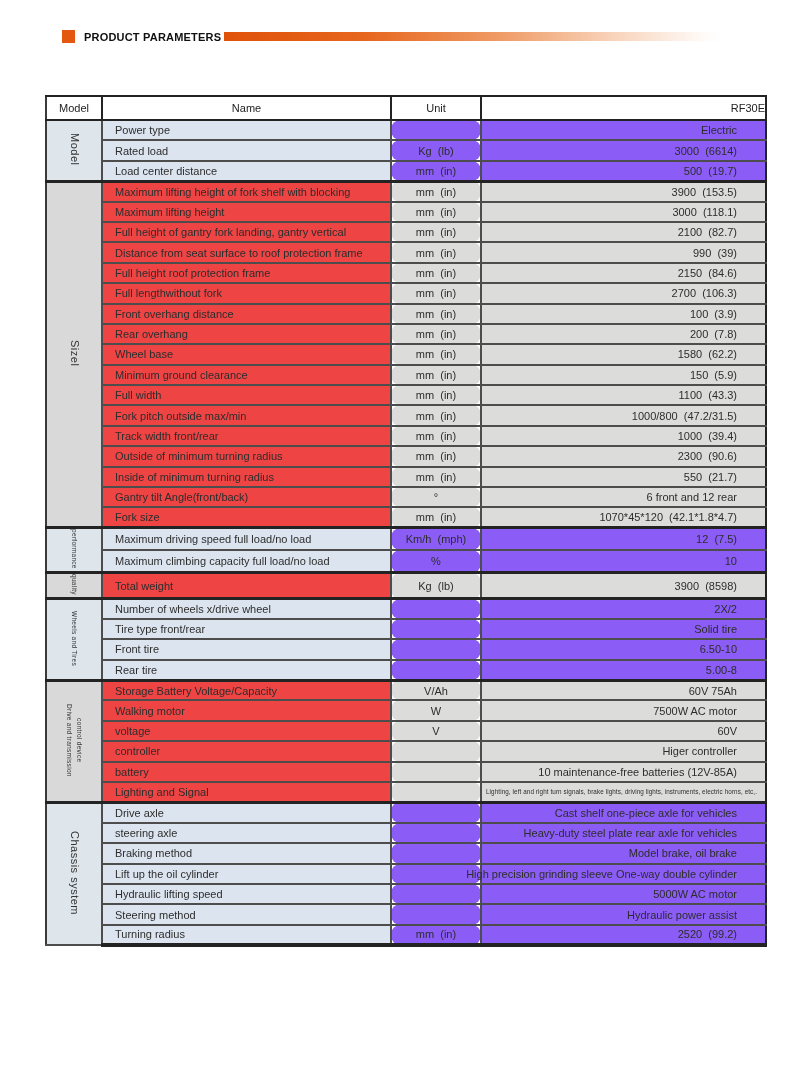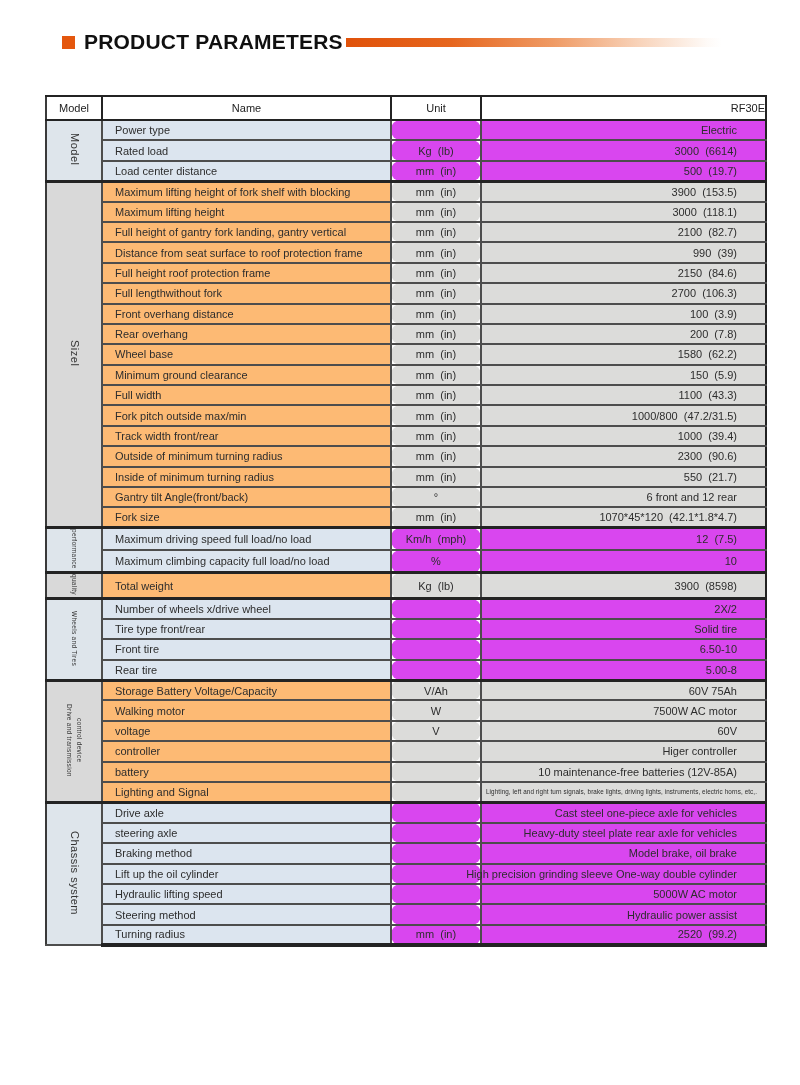"PRODUCT PARAMETERS" .title { font-size: 21px -> 11px }
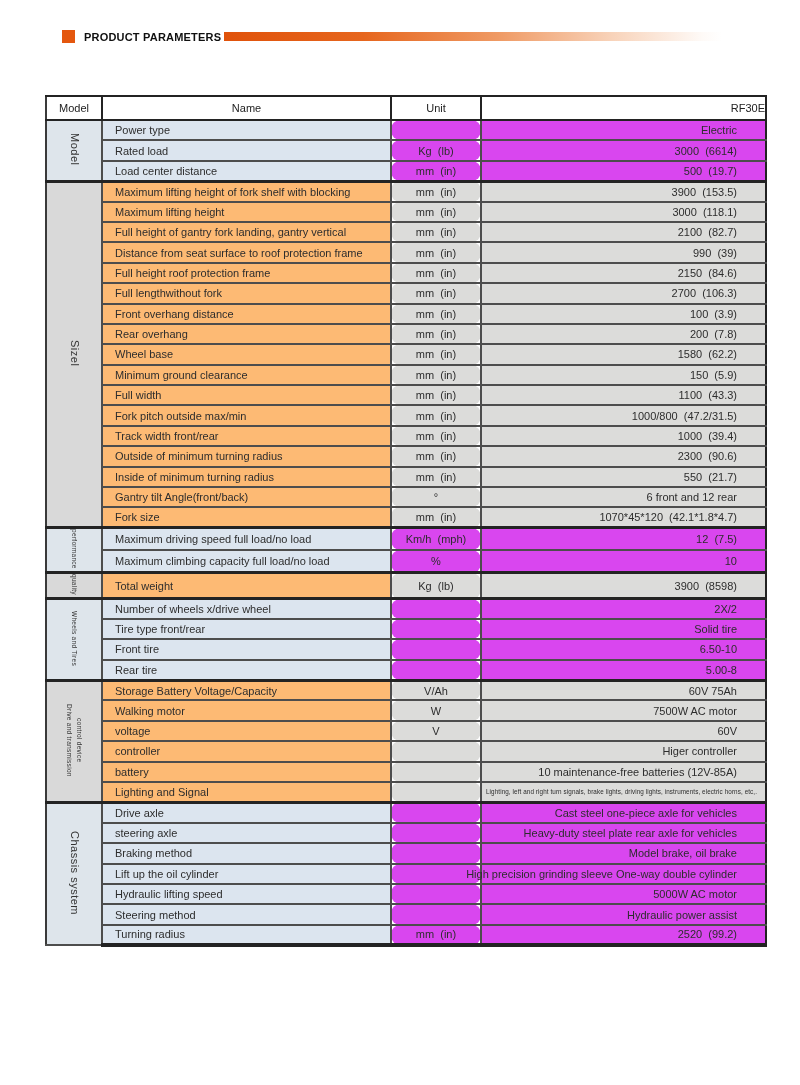"Electric" tr.theme-blue td.unit, tr.theme-blue td.value { background: #d946ef -> #8b5cf6 }
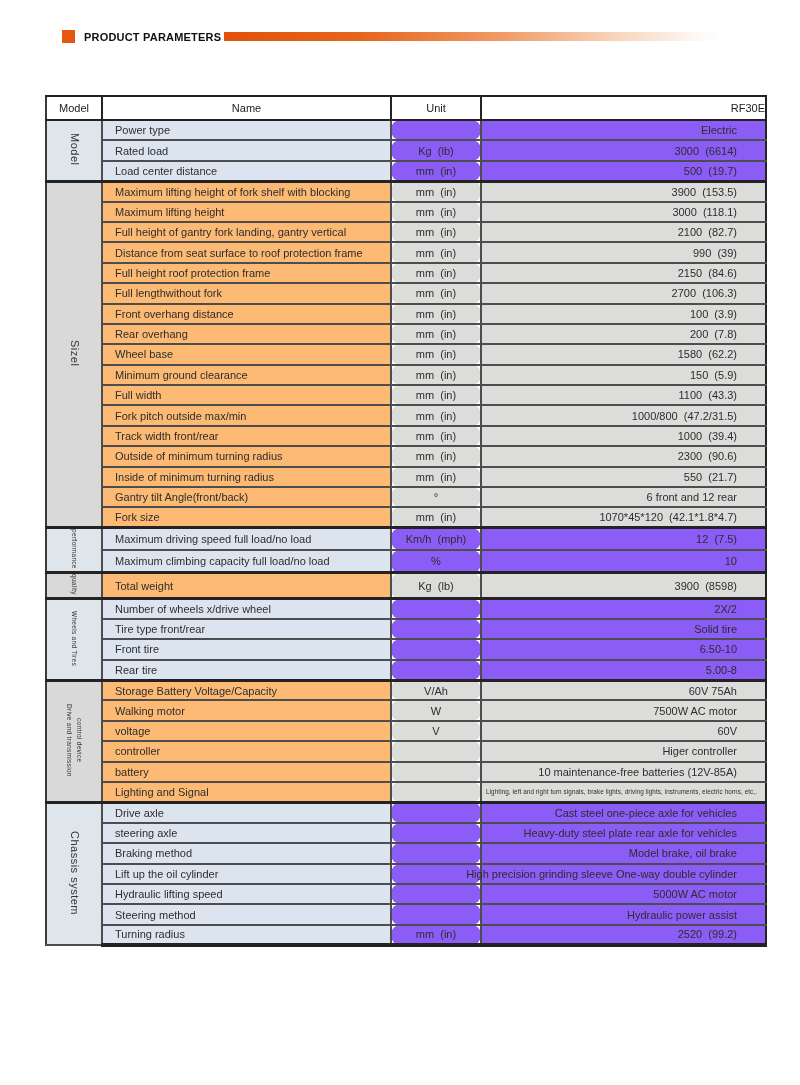"Maximum lifting height of fork" tr.theme-gray td.name { background: #fdba74 -> #ef4444 }
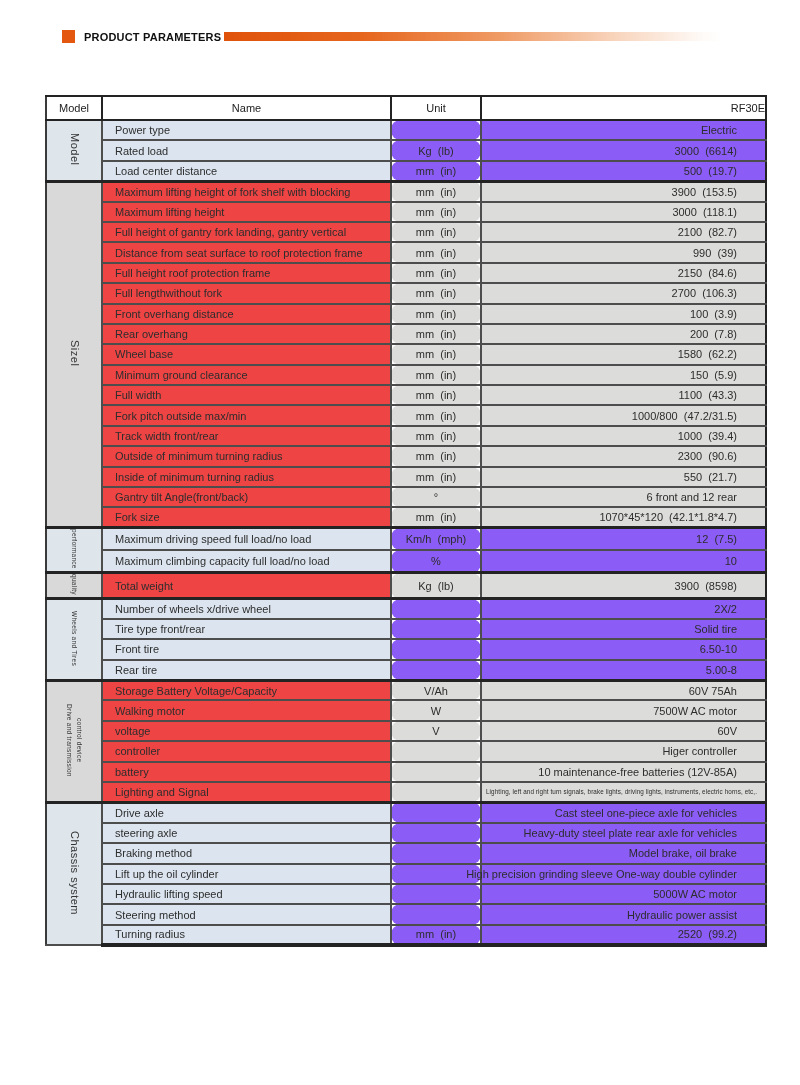"Cast steel one-piece axle for" td.value { text: steel -> shelf }
